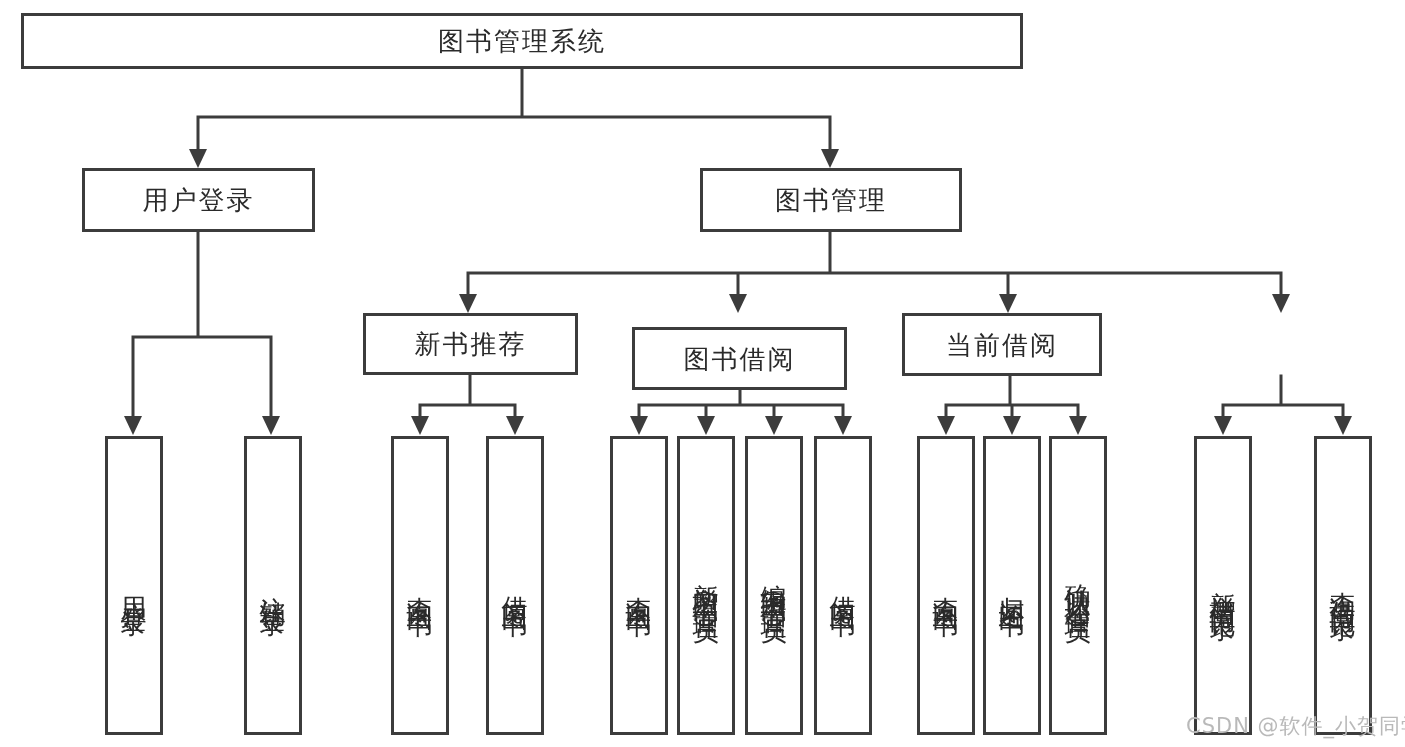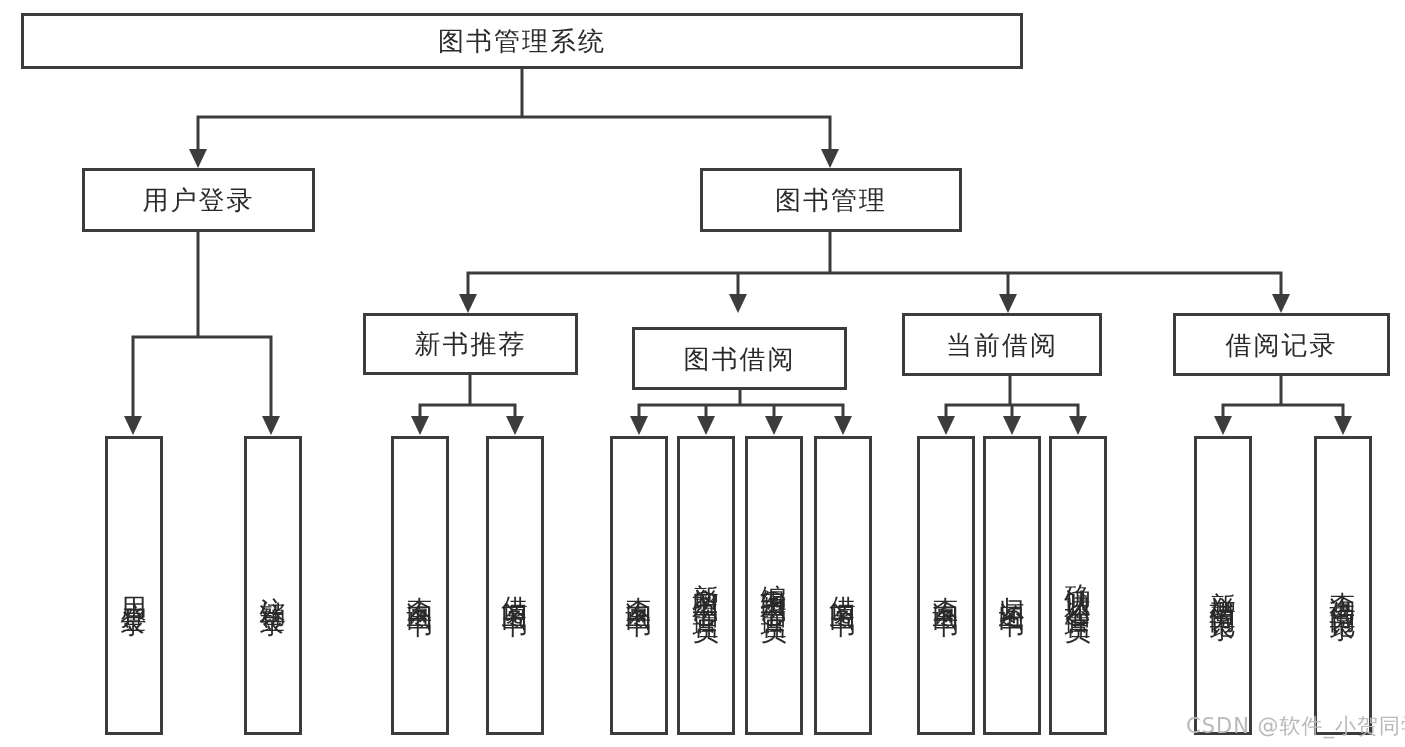"借阅记录" div.node { html: <div>借阅记录</div> -> none }
